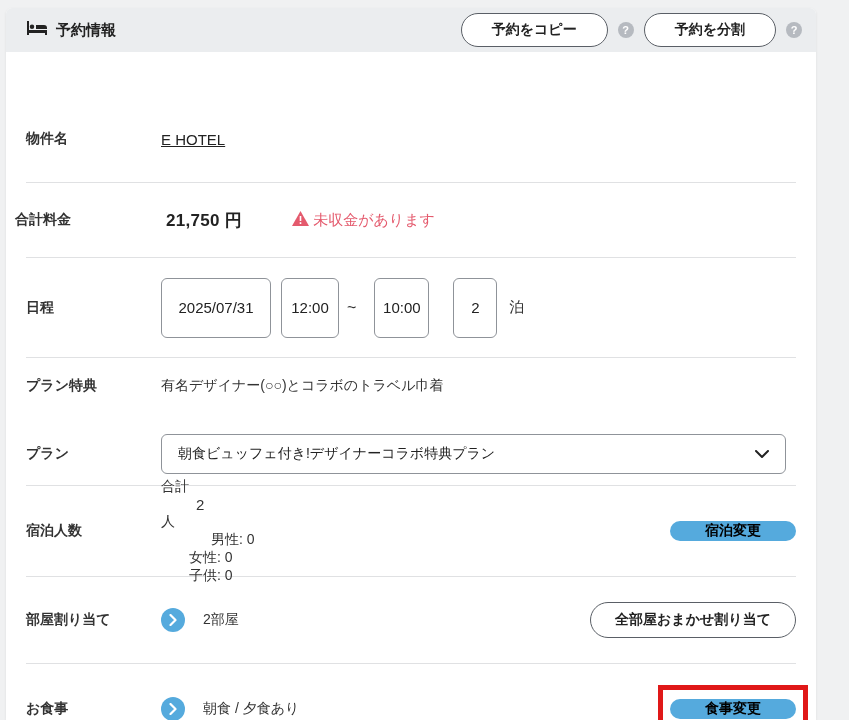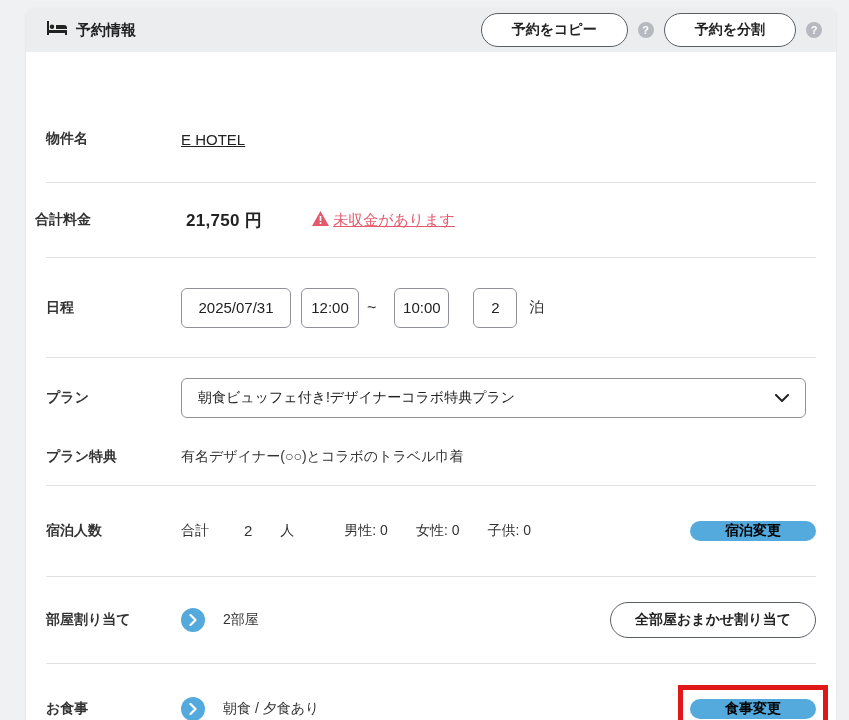"予約情報" .card { left: 26px -> 6px }
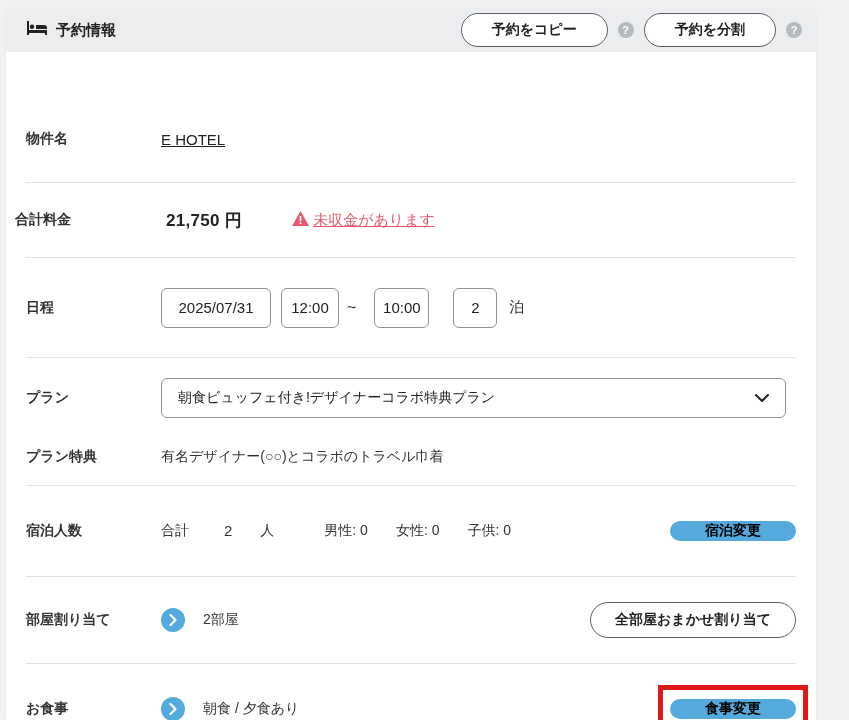"未収金があります" .warning-text { text-decoration: underline -> none }
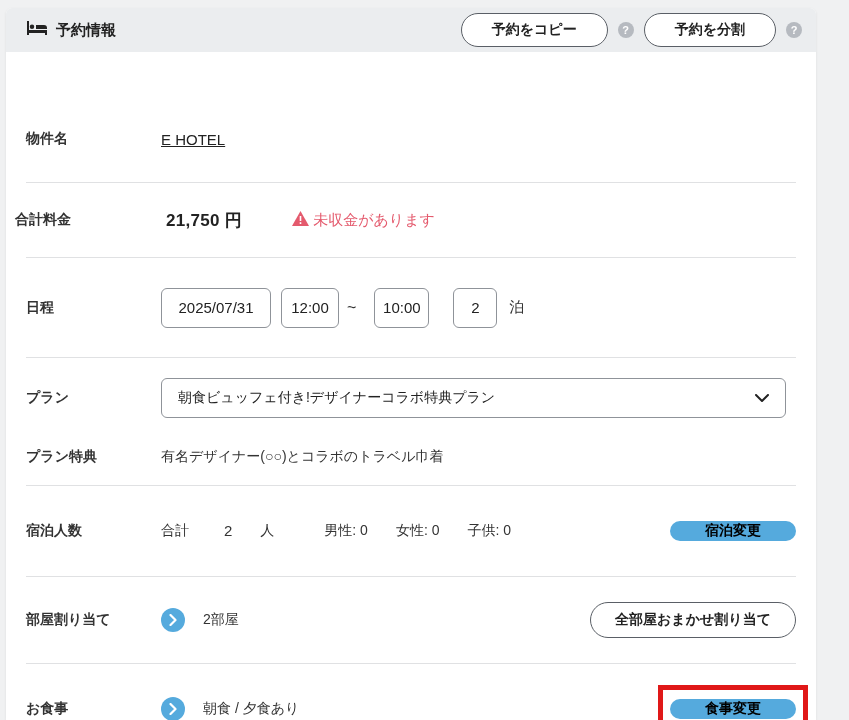"2025/07/31" .ibox { height: 40px -> 60px }
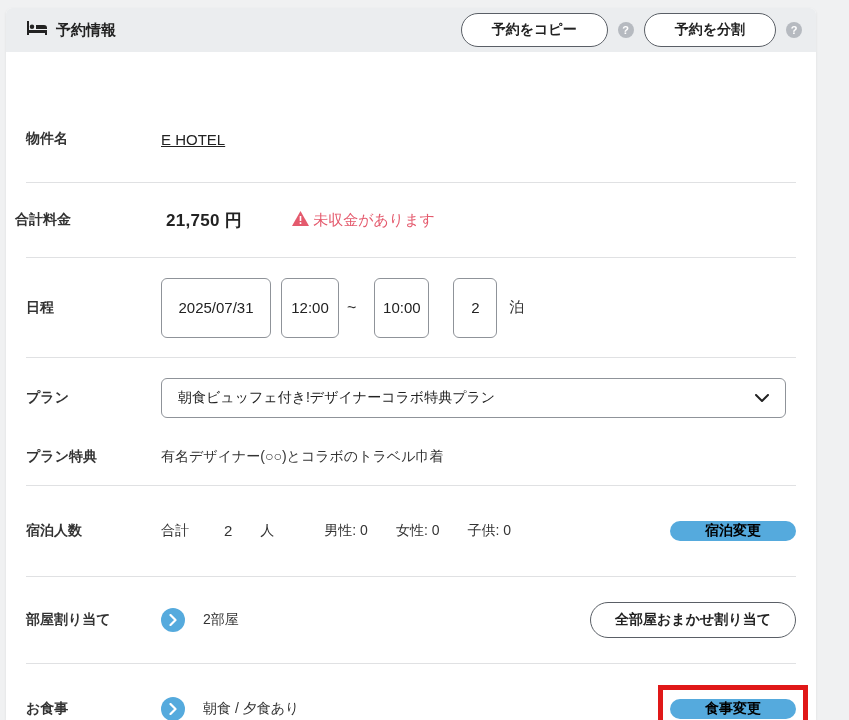"プラン" div.row { order: before "プラン特典" -> after "プラン特典" }
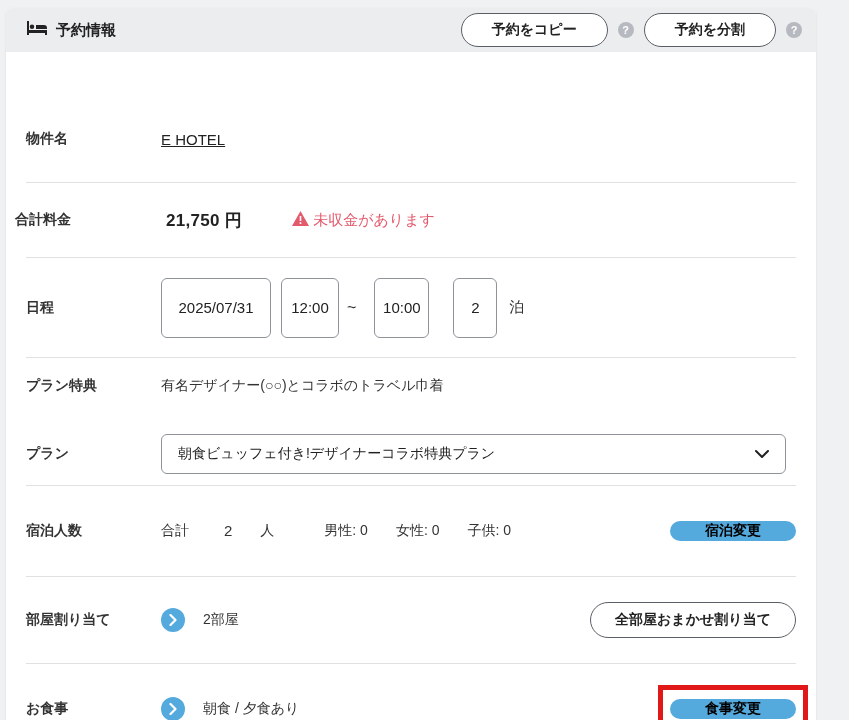"合計" .guest-group { flex-direction: none -> column }
